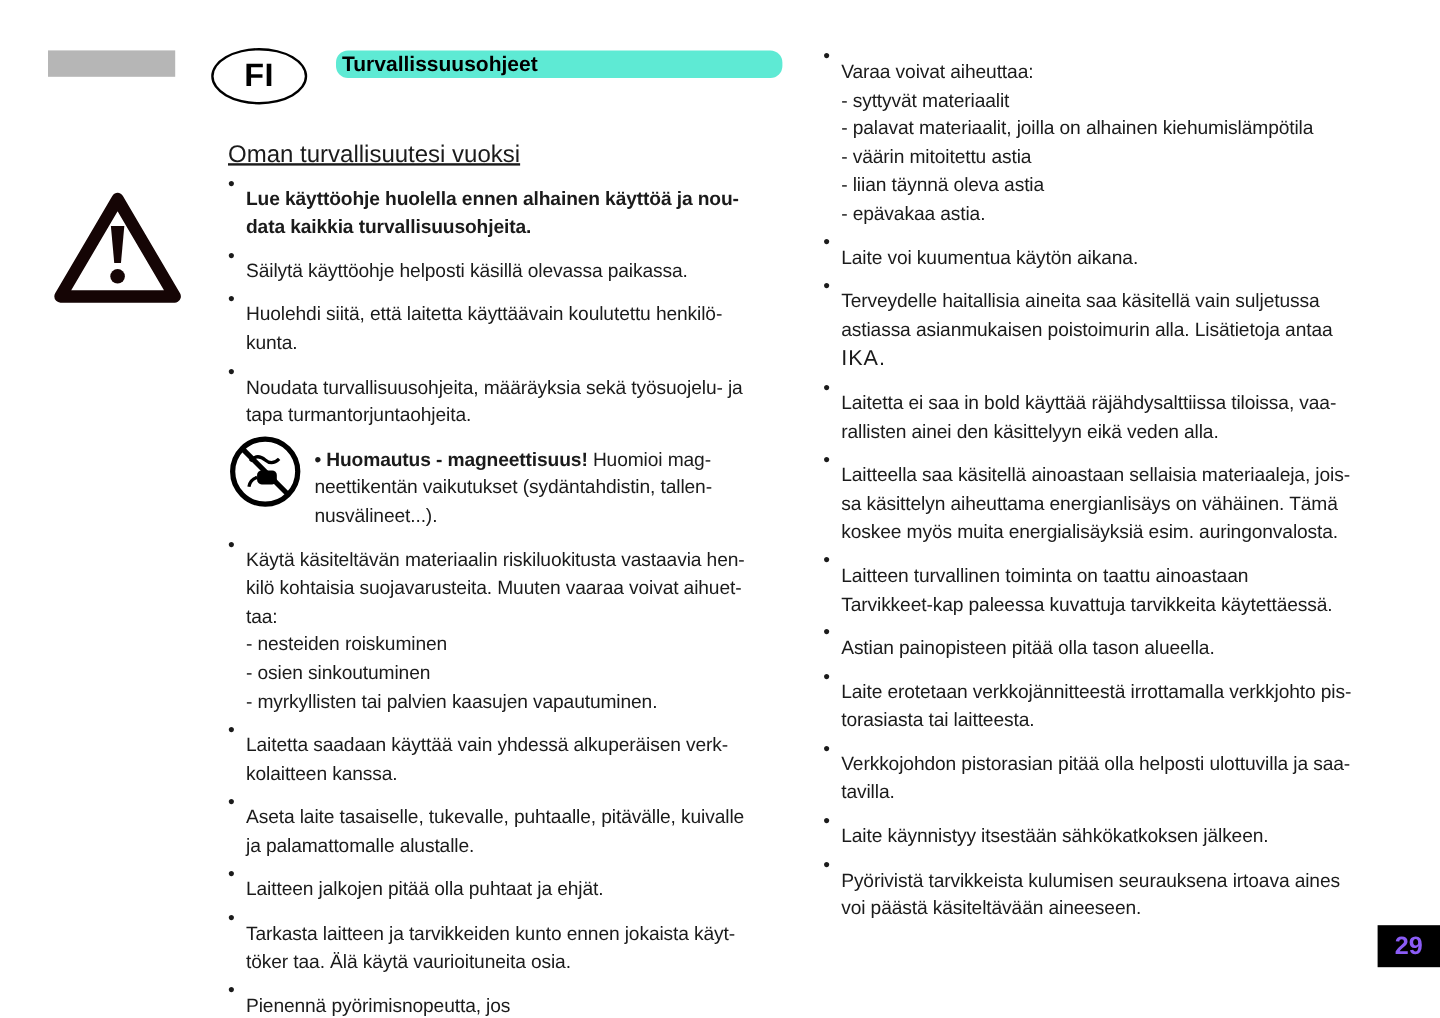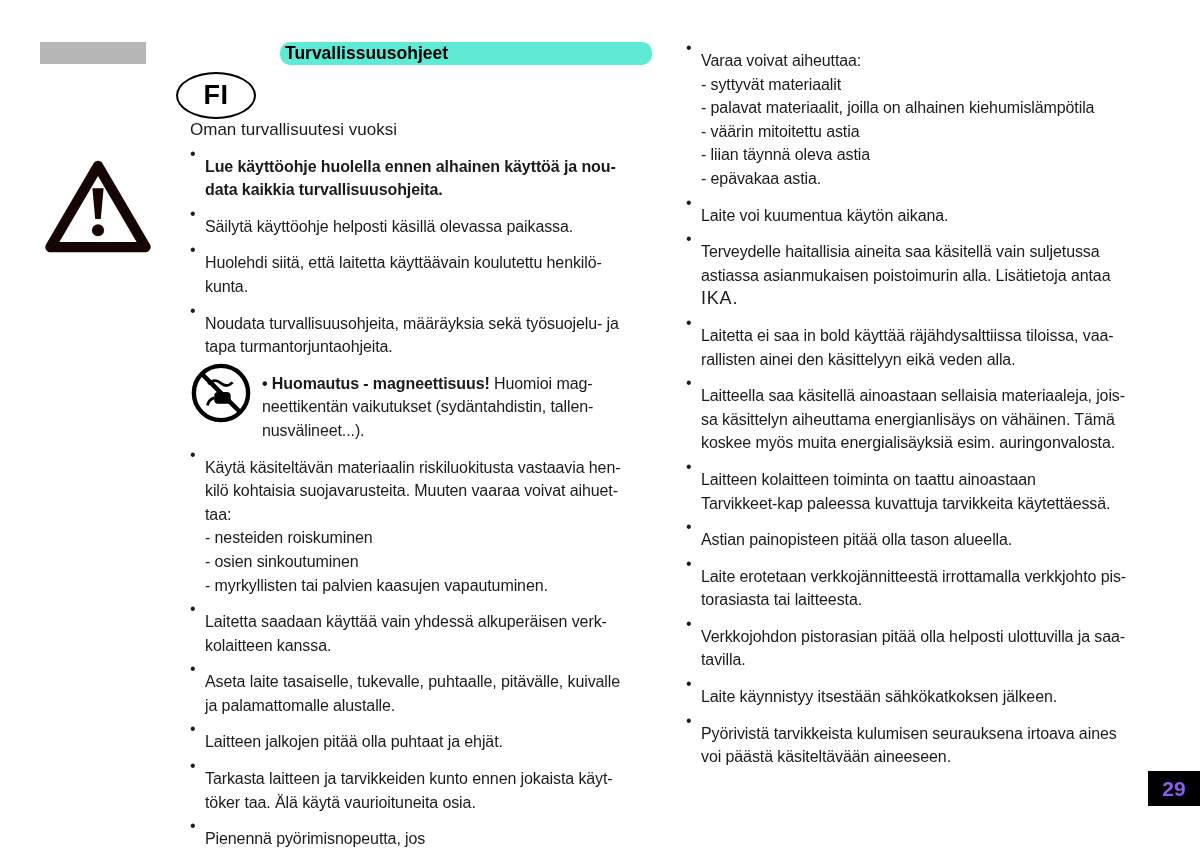"FI" .fi-badge { margin-top: 32px -> none }
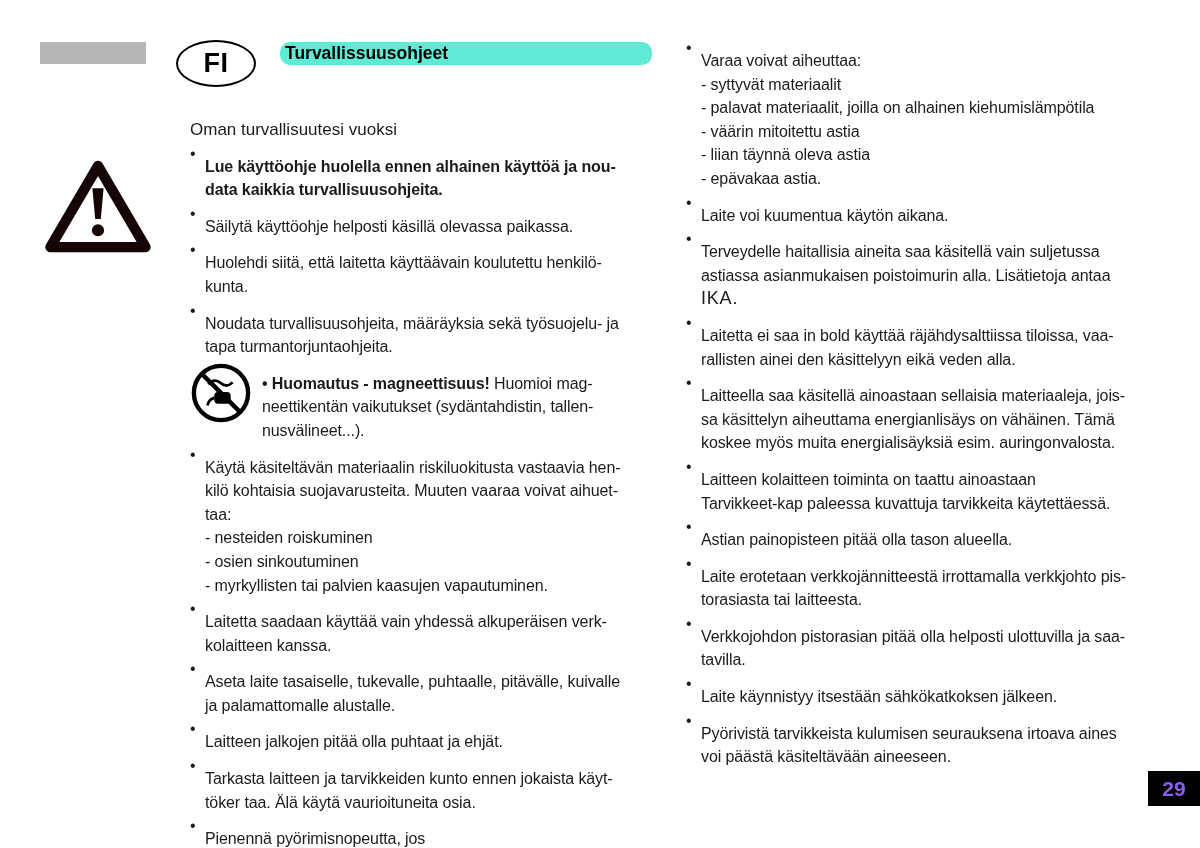"Oman turvallisuutesi vuoksi" .col-heading { font-size: 17px -> 20px; text-decoration: none -> underline }
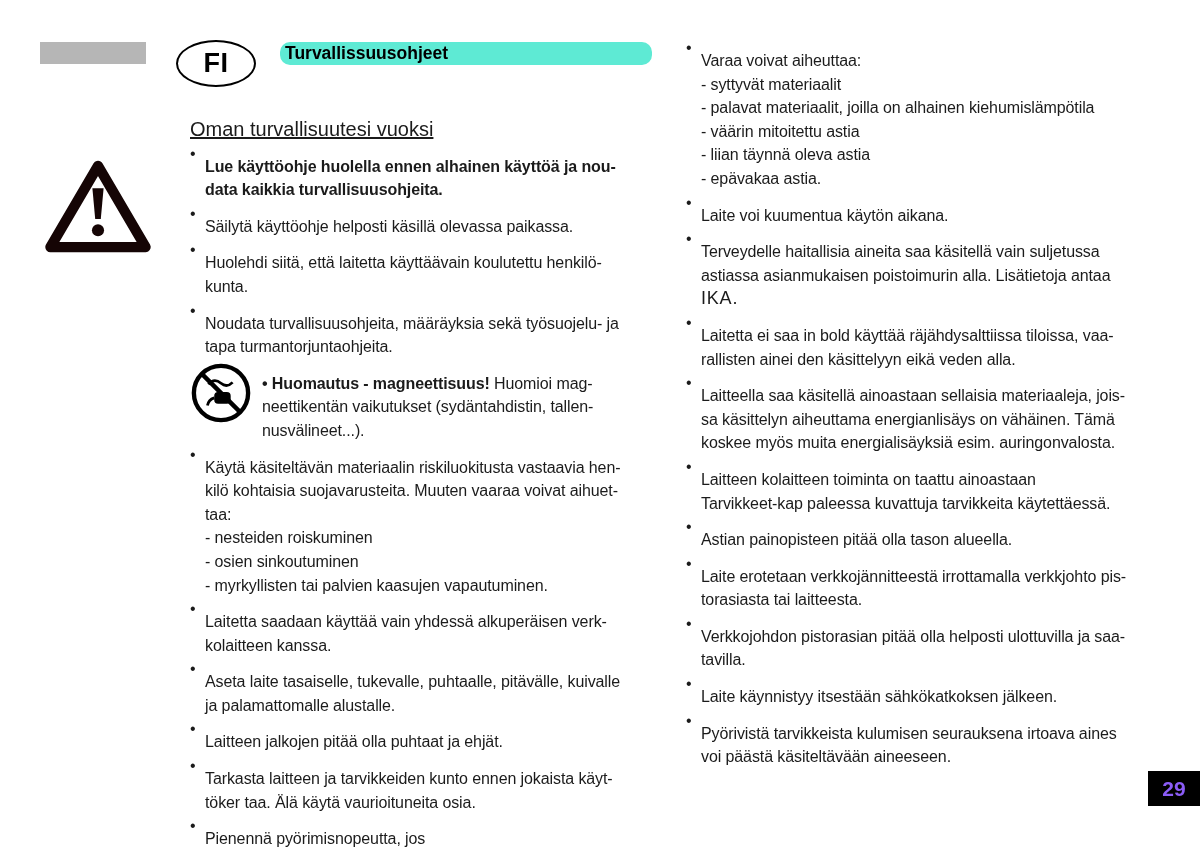"Laitteen kolaitteen toiminta on taattu" span.text { text: kolaitteen -> turvallinen }
